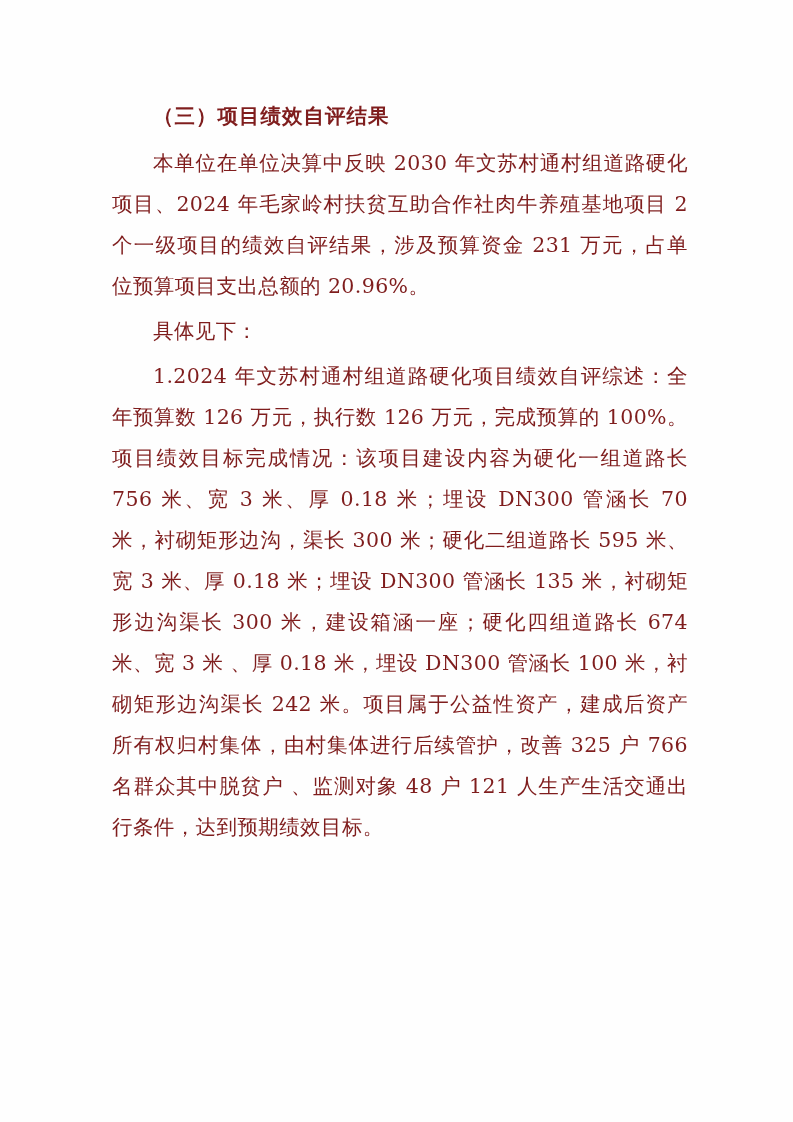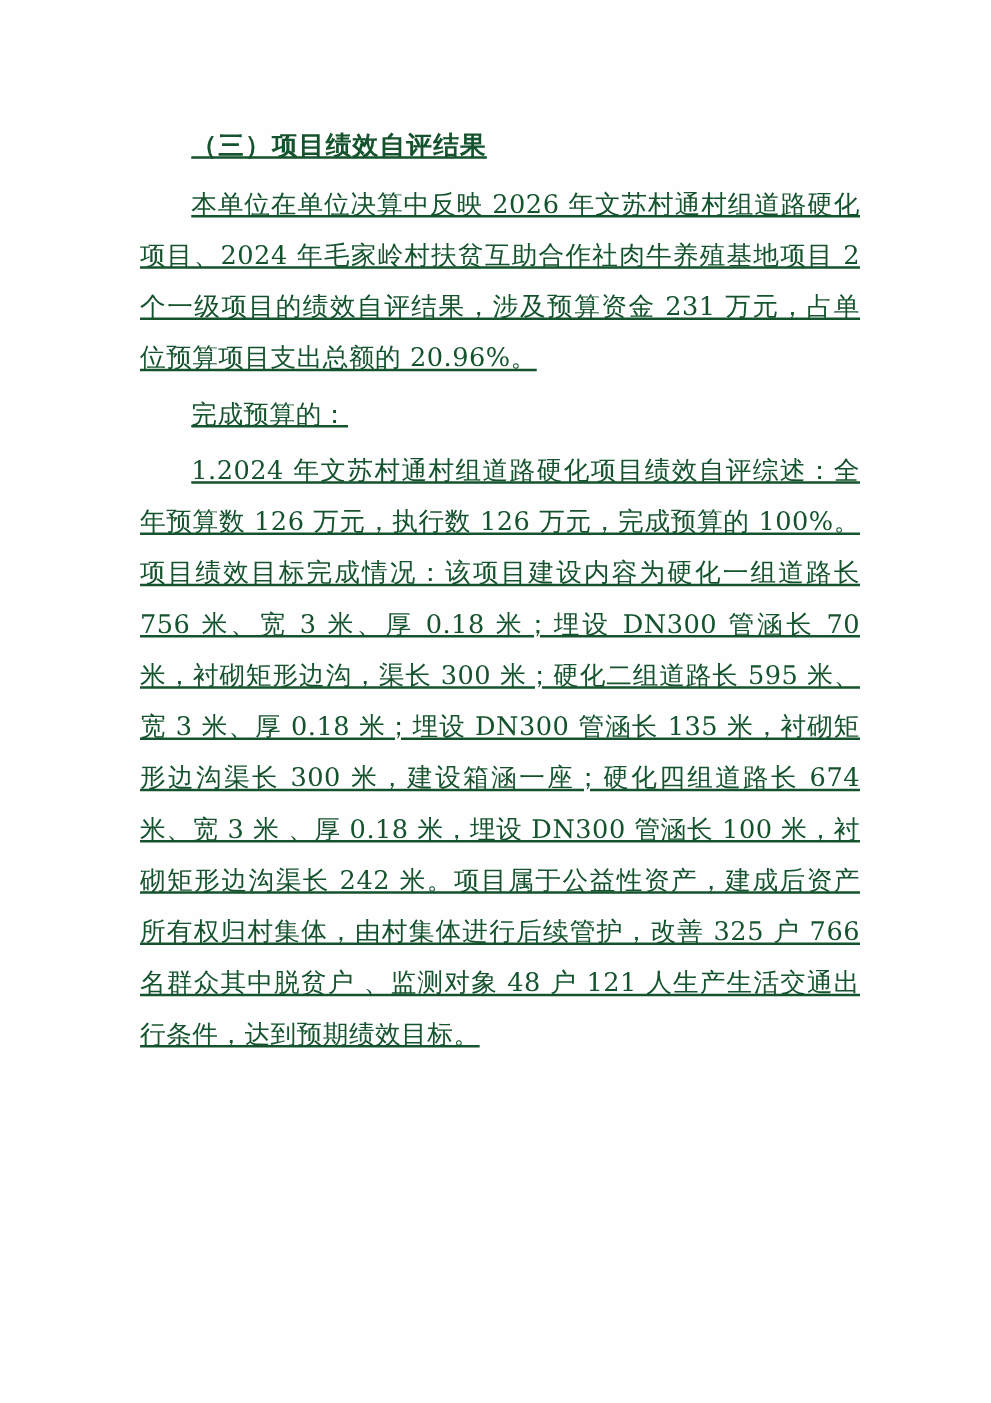"（三）项目绩效自评结果" p.para { color: #14532d -> #7f1d1d; text-decoration: underline -> none }
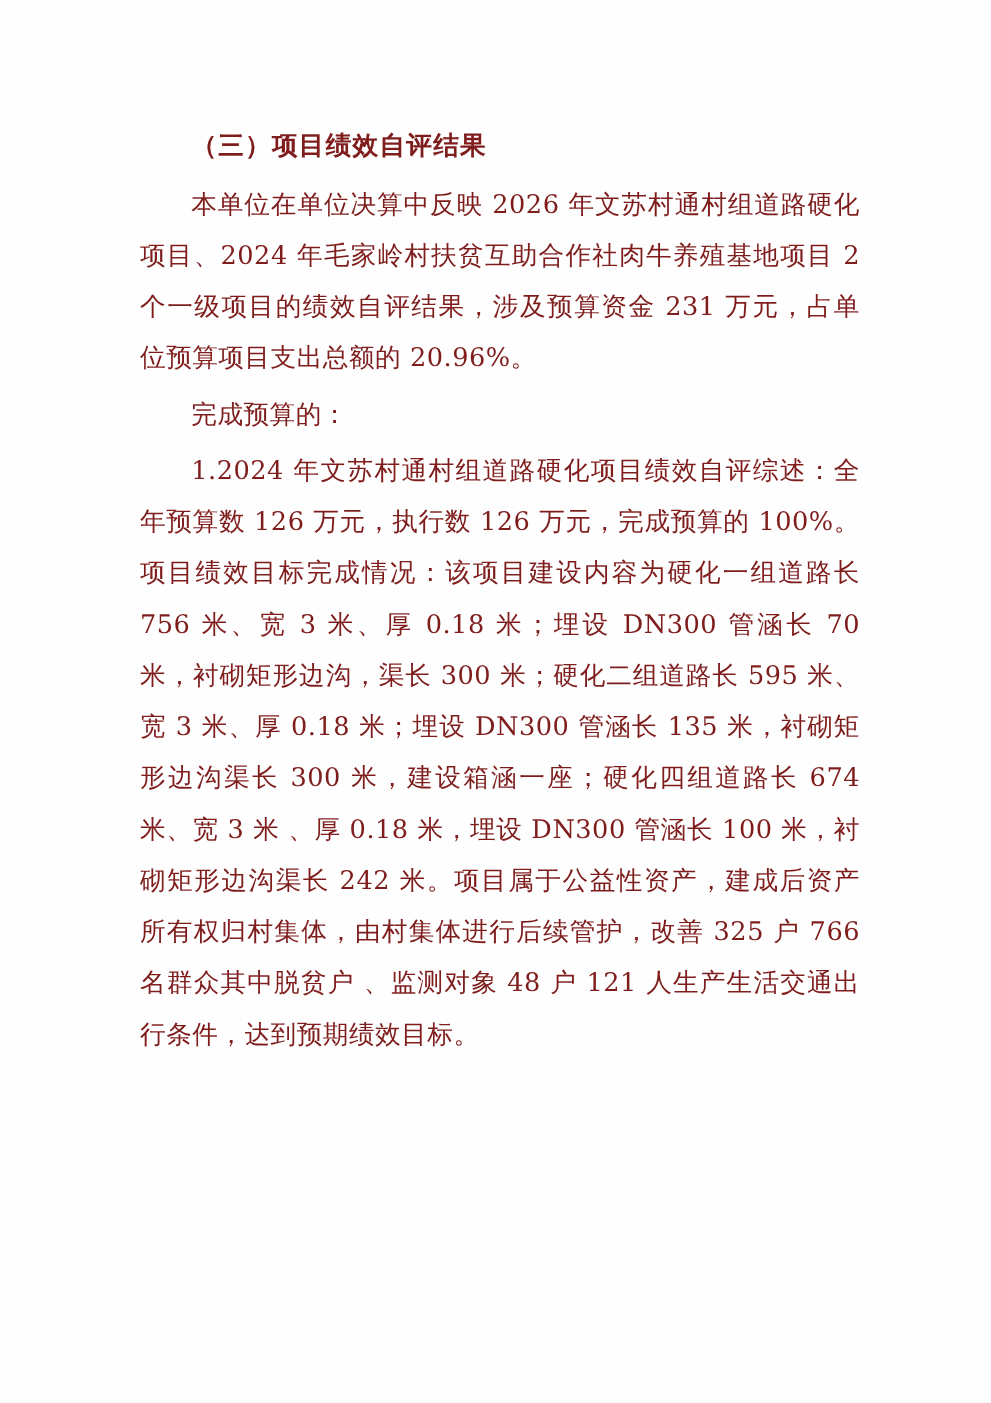"本单位在单位决算中反映 2026 年文苏村通村组道路硬化项目、2024" p.para { text: 2026 -> 2030 }
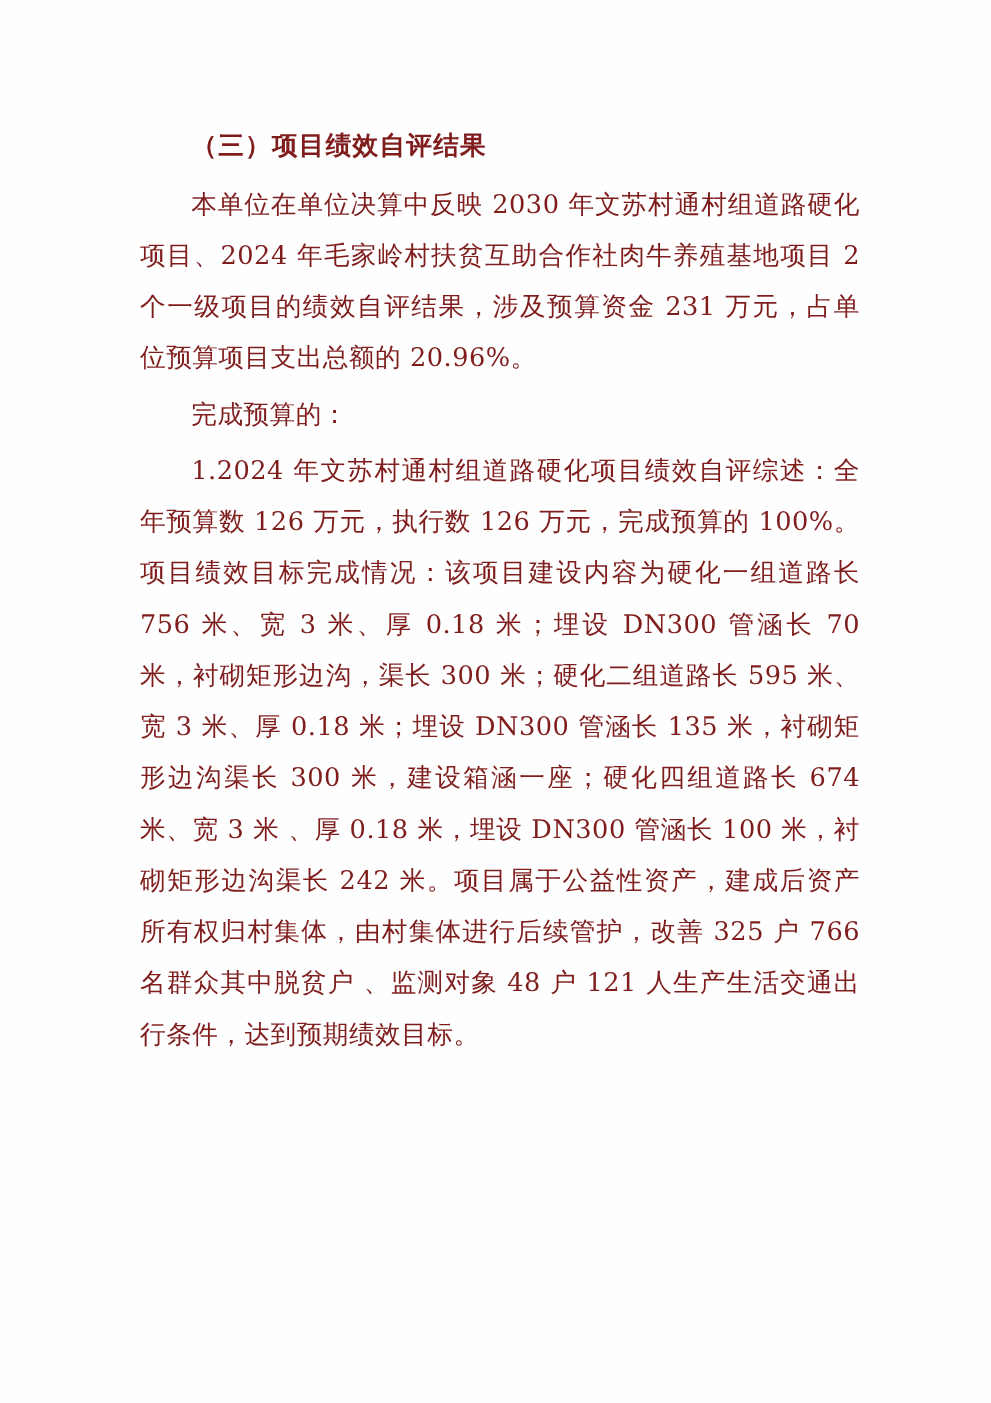"完成预算的：" p.para { text: 完成预算的 -> 具体见下 }
